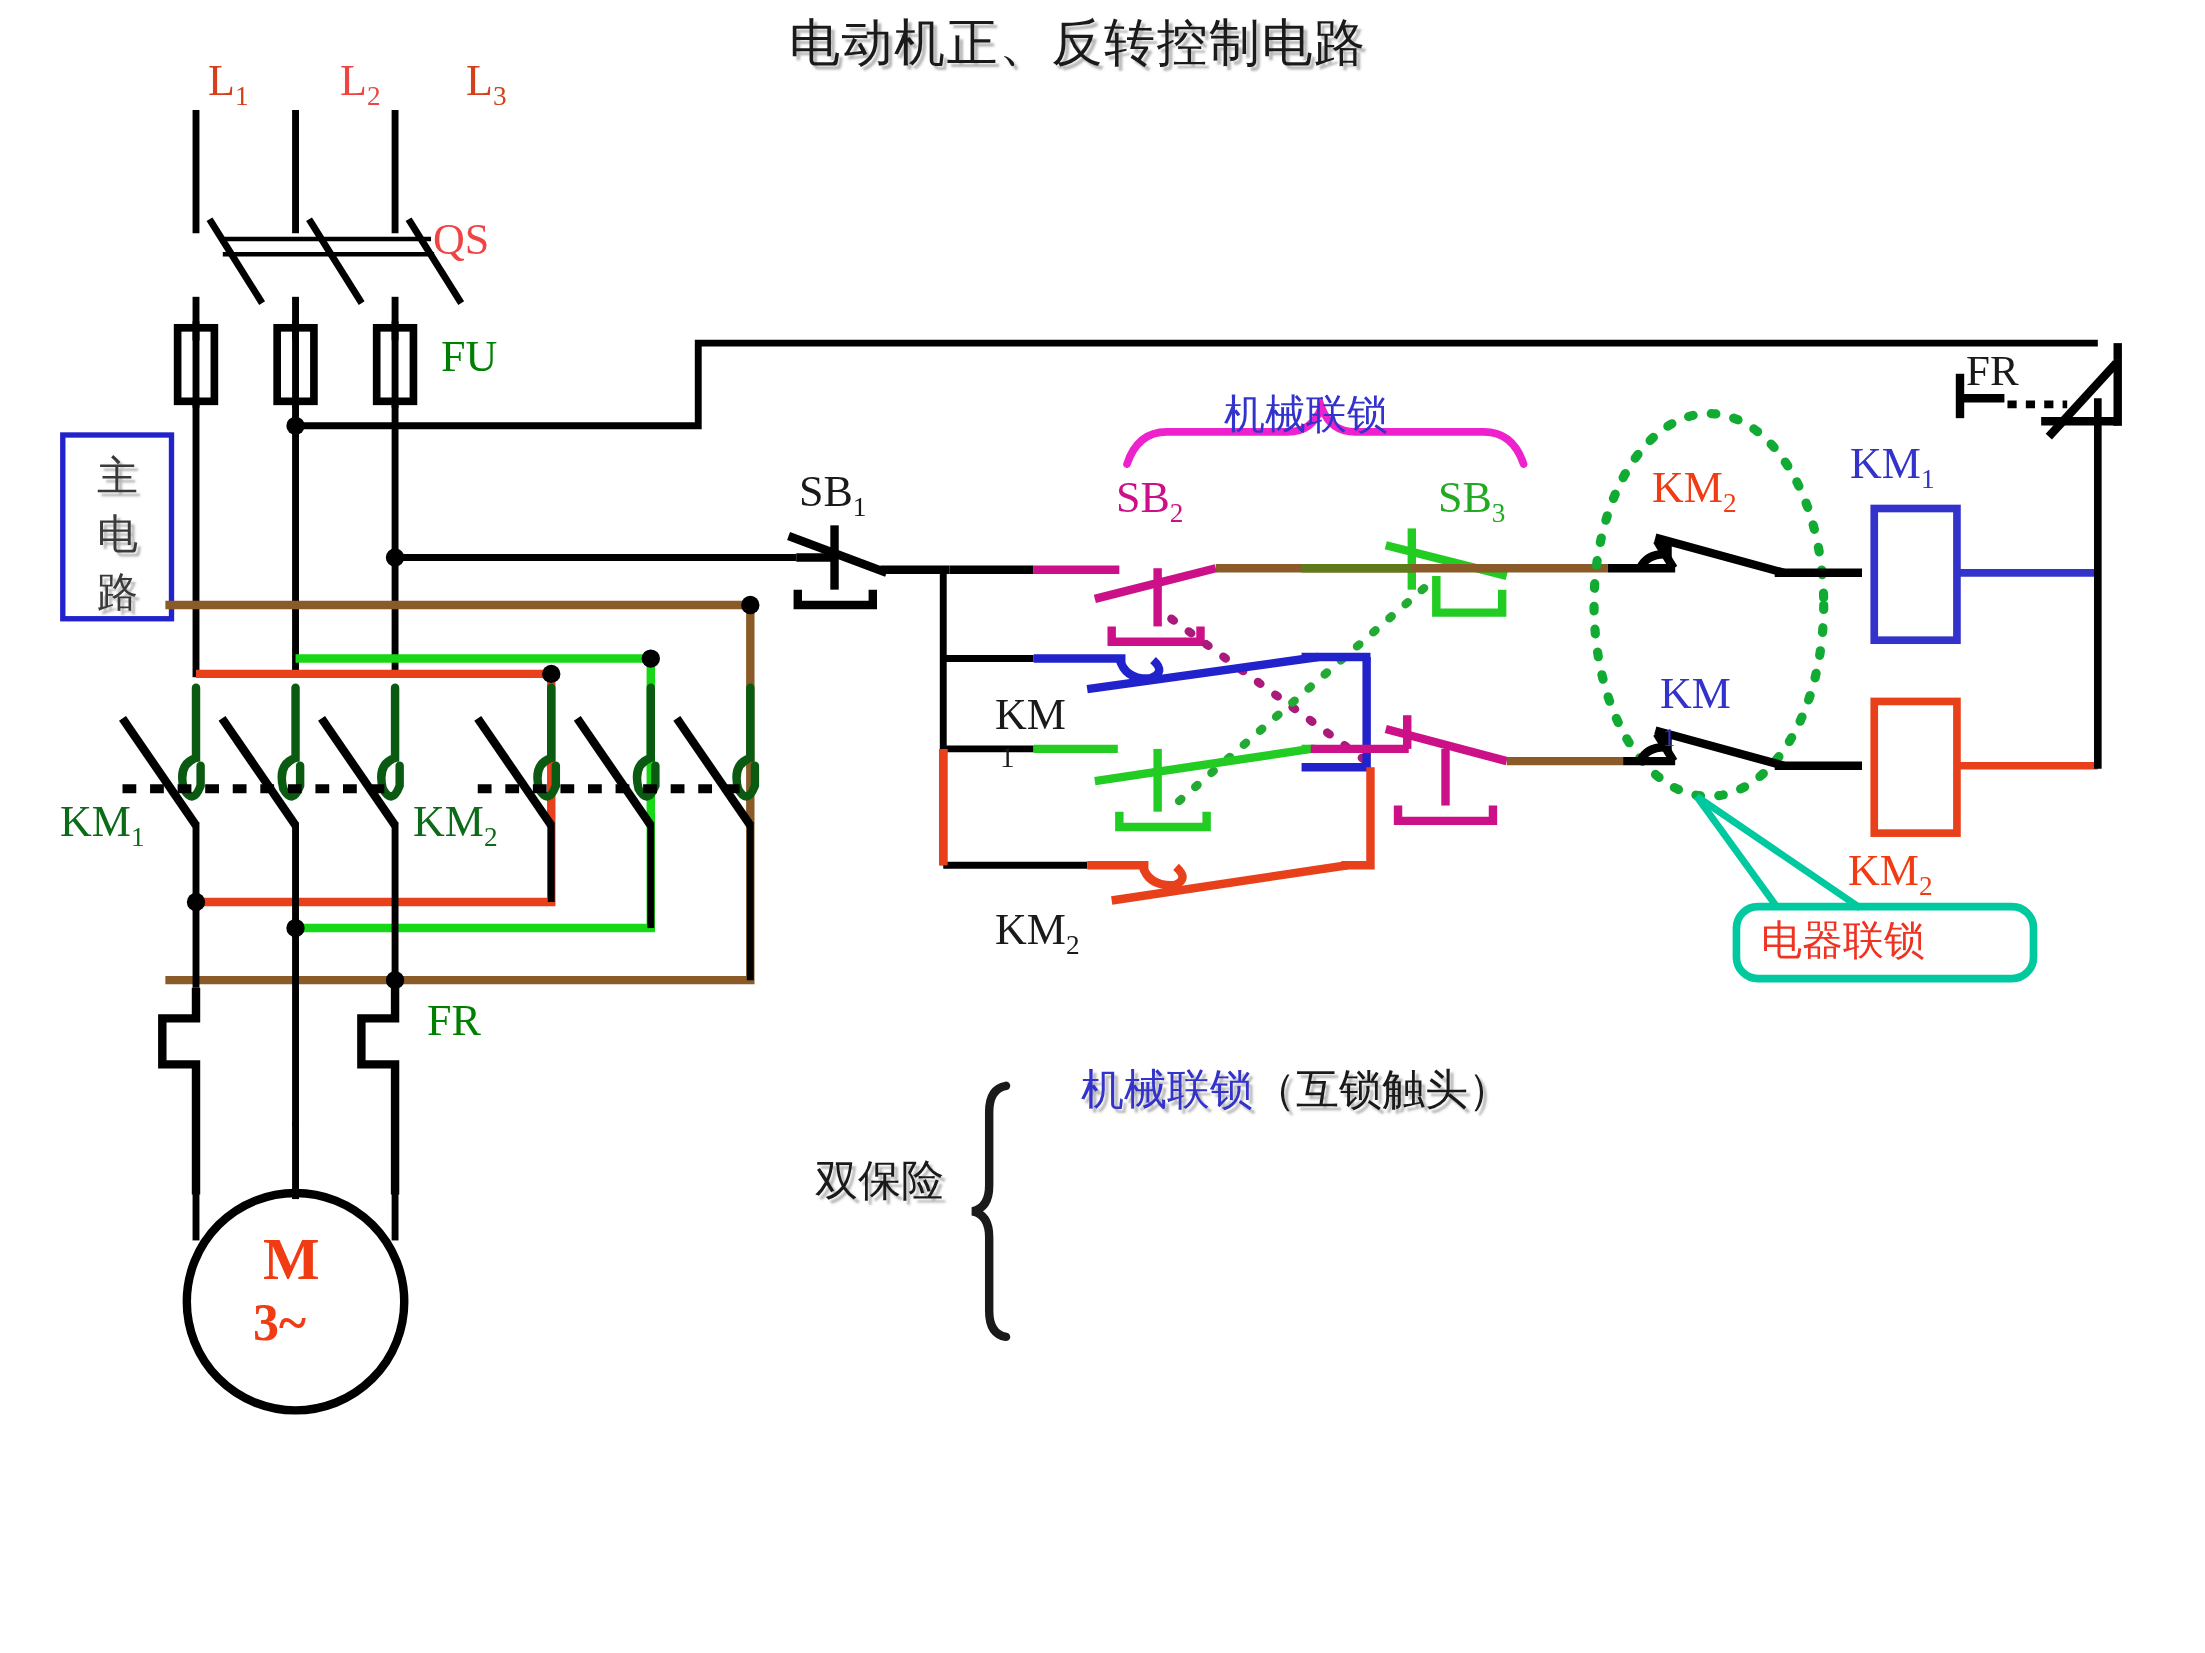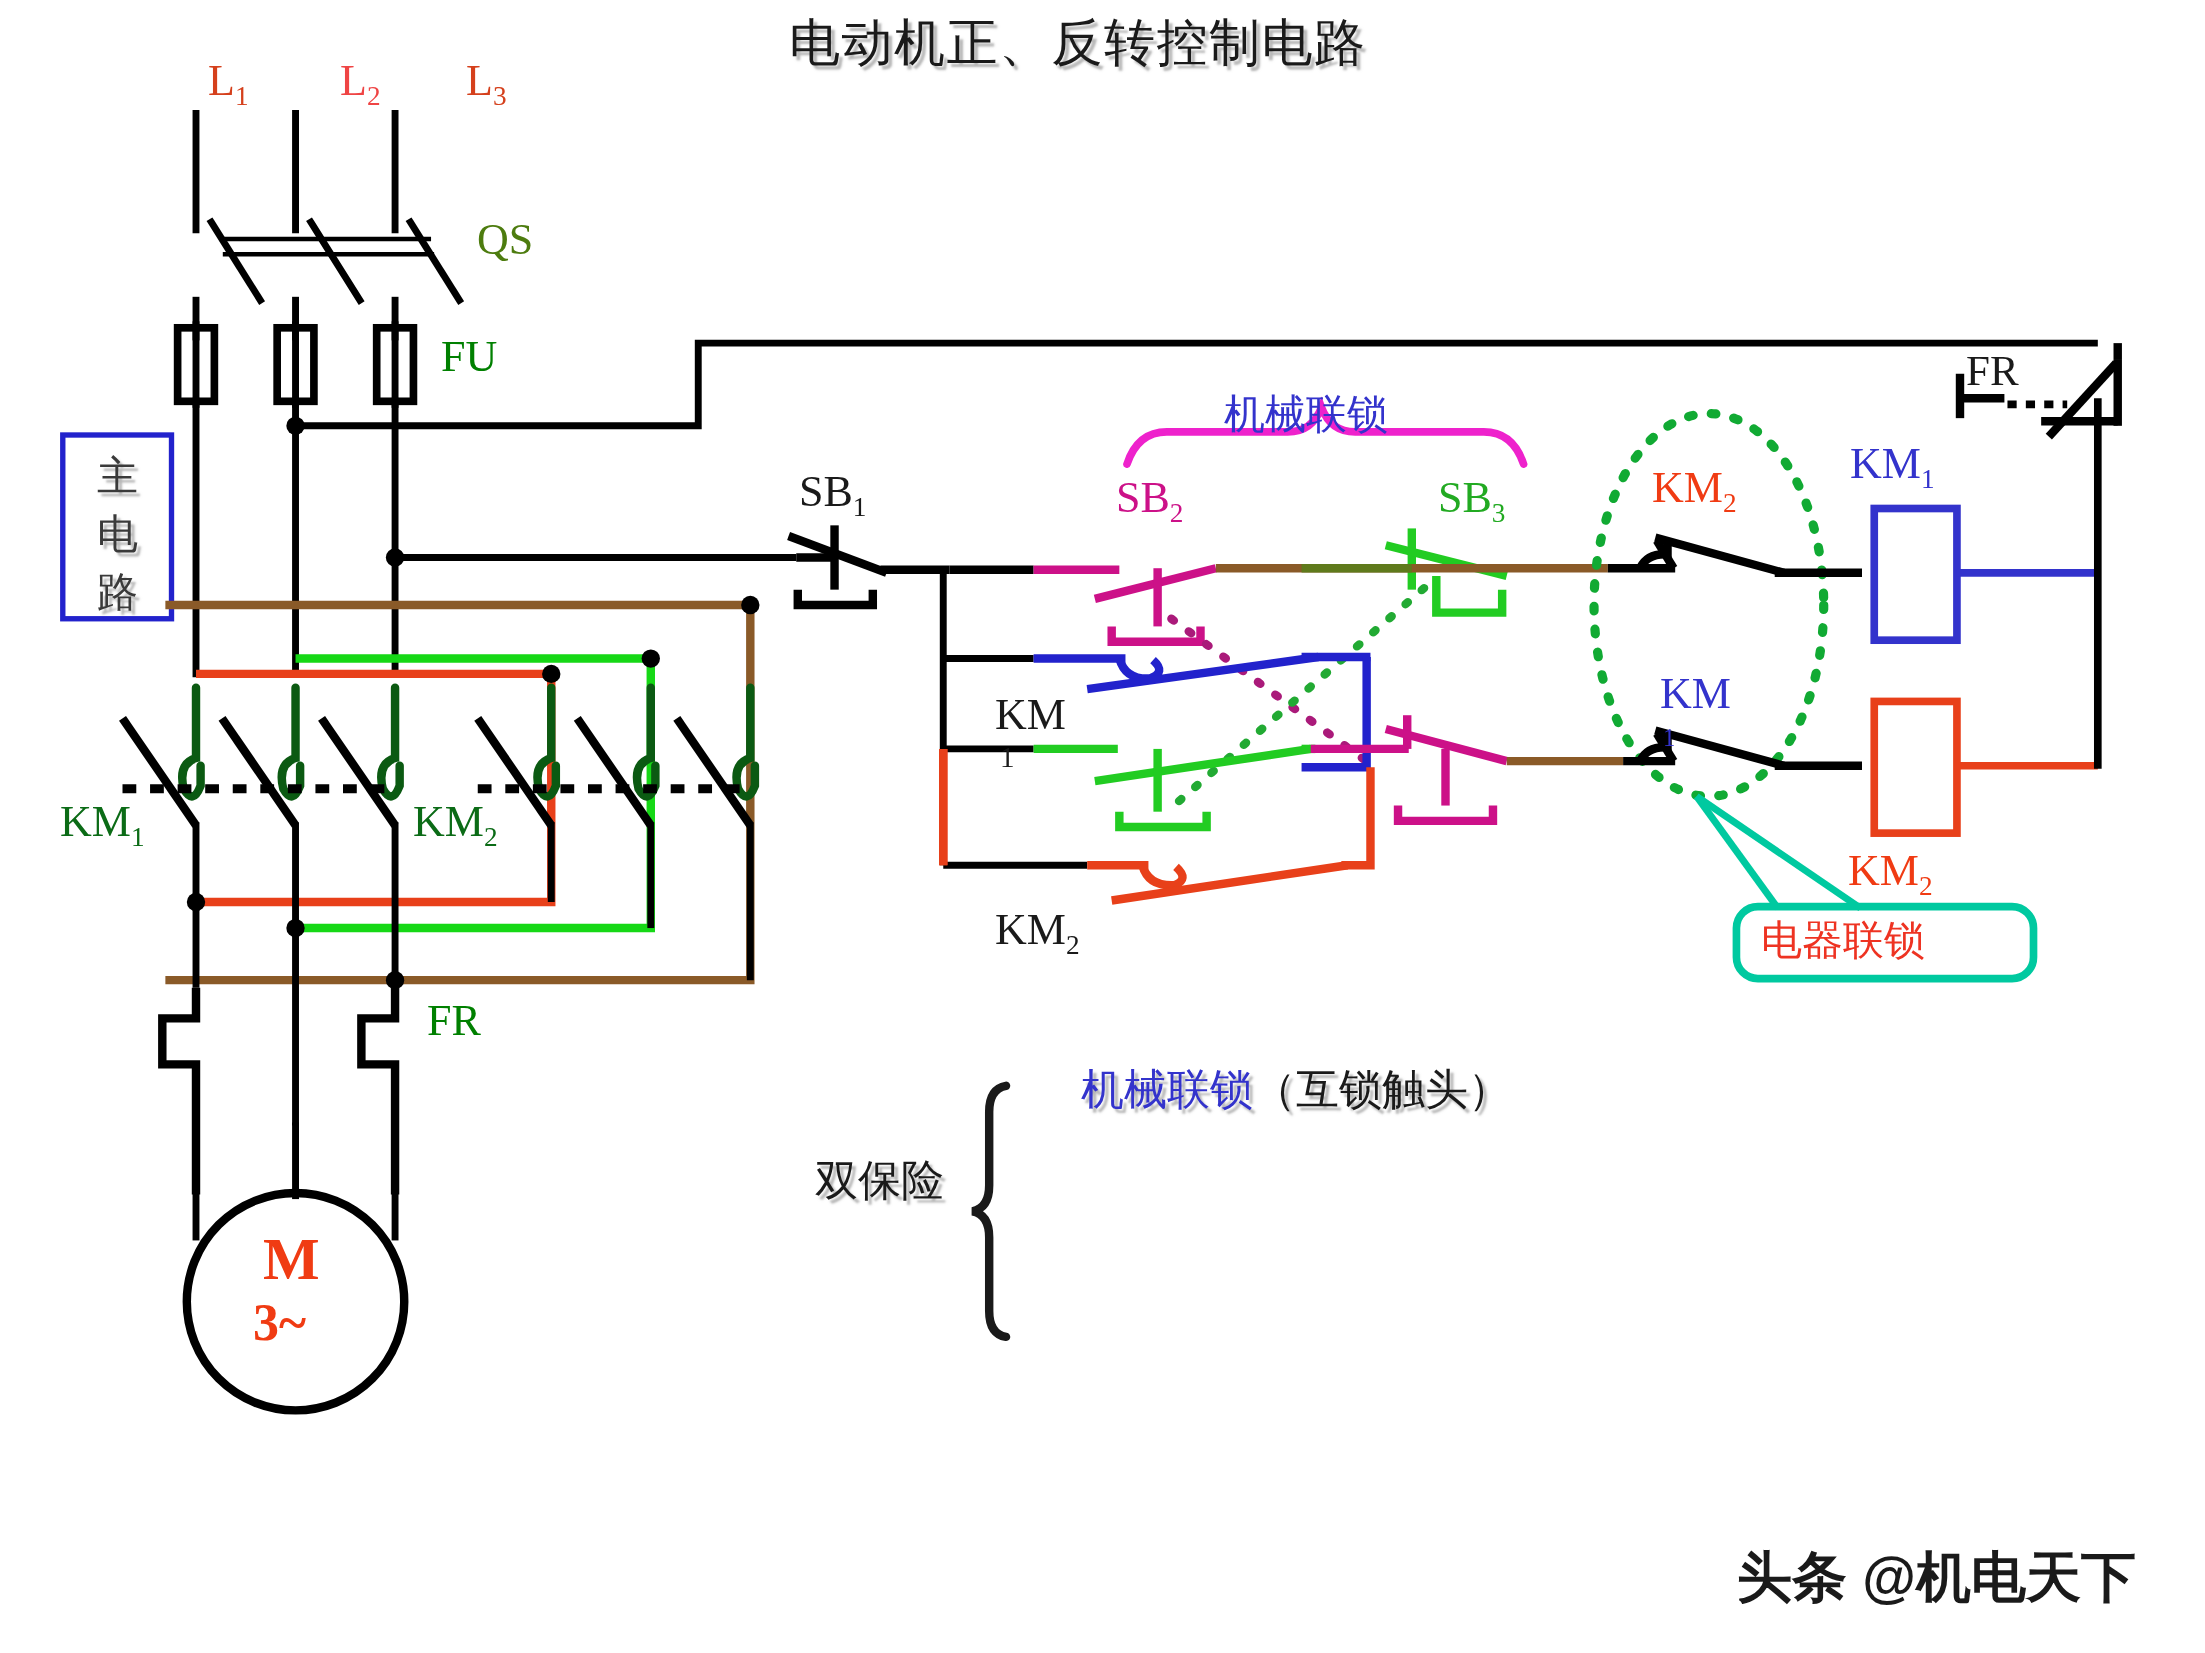"QS" div.lbl { color: #4d7c0f -> #ef4444; margin-left: 44px -> none }
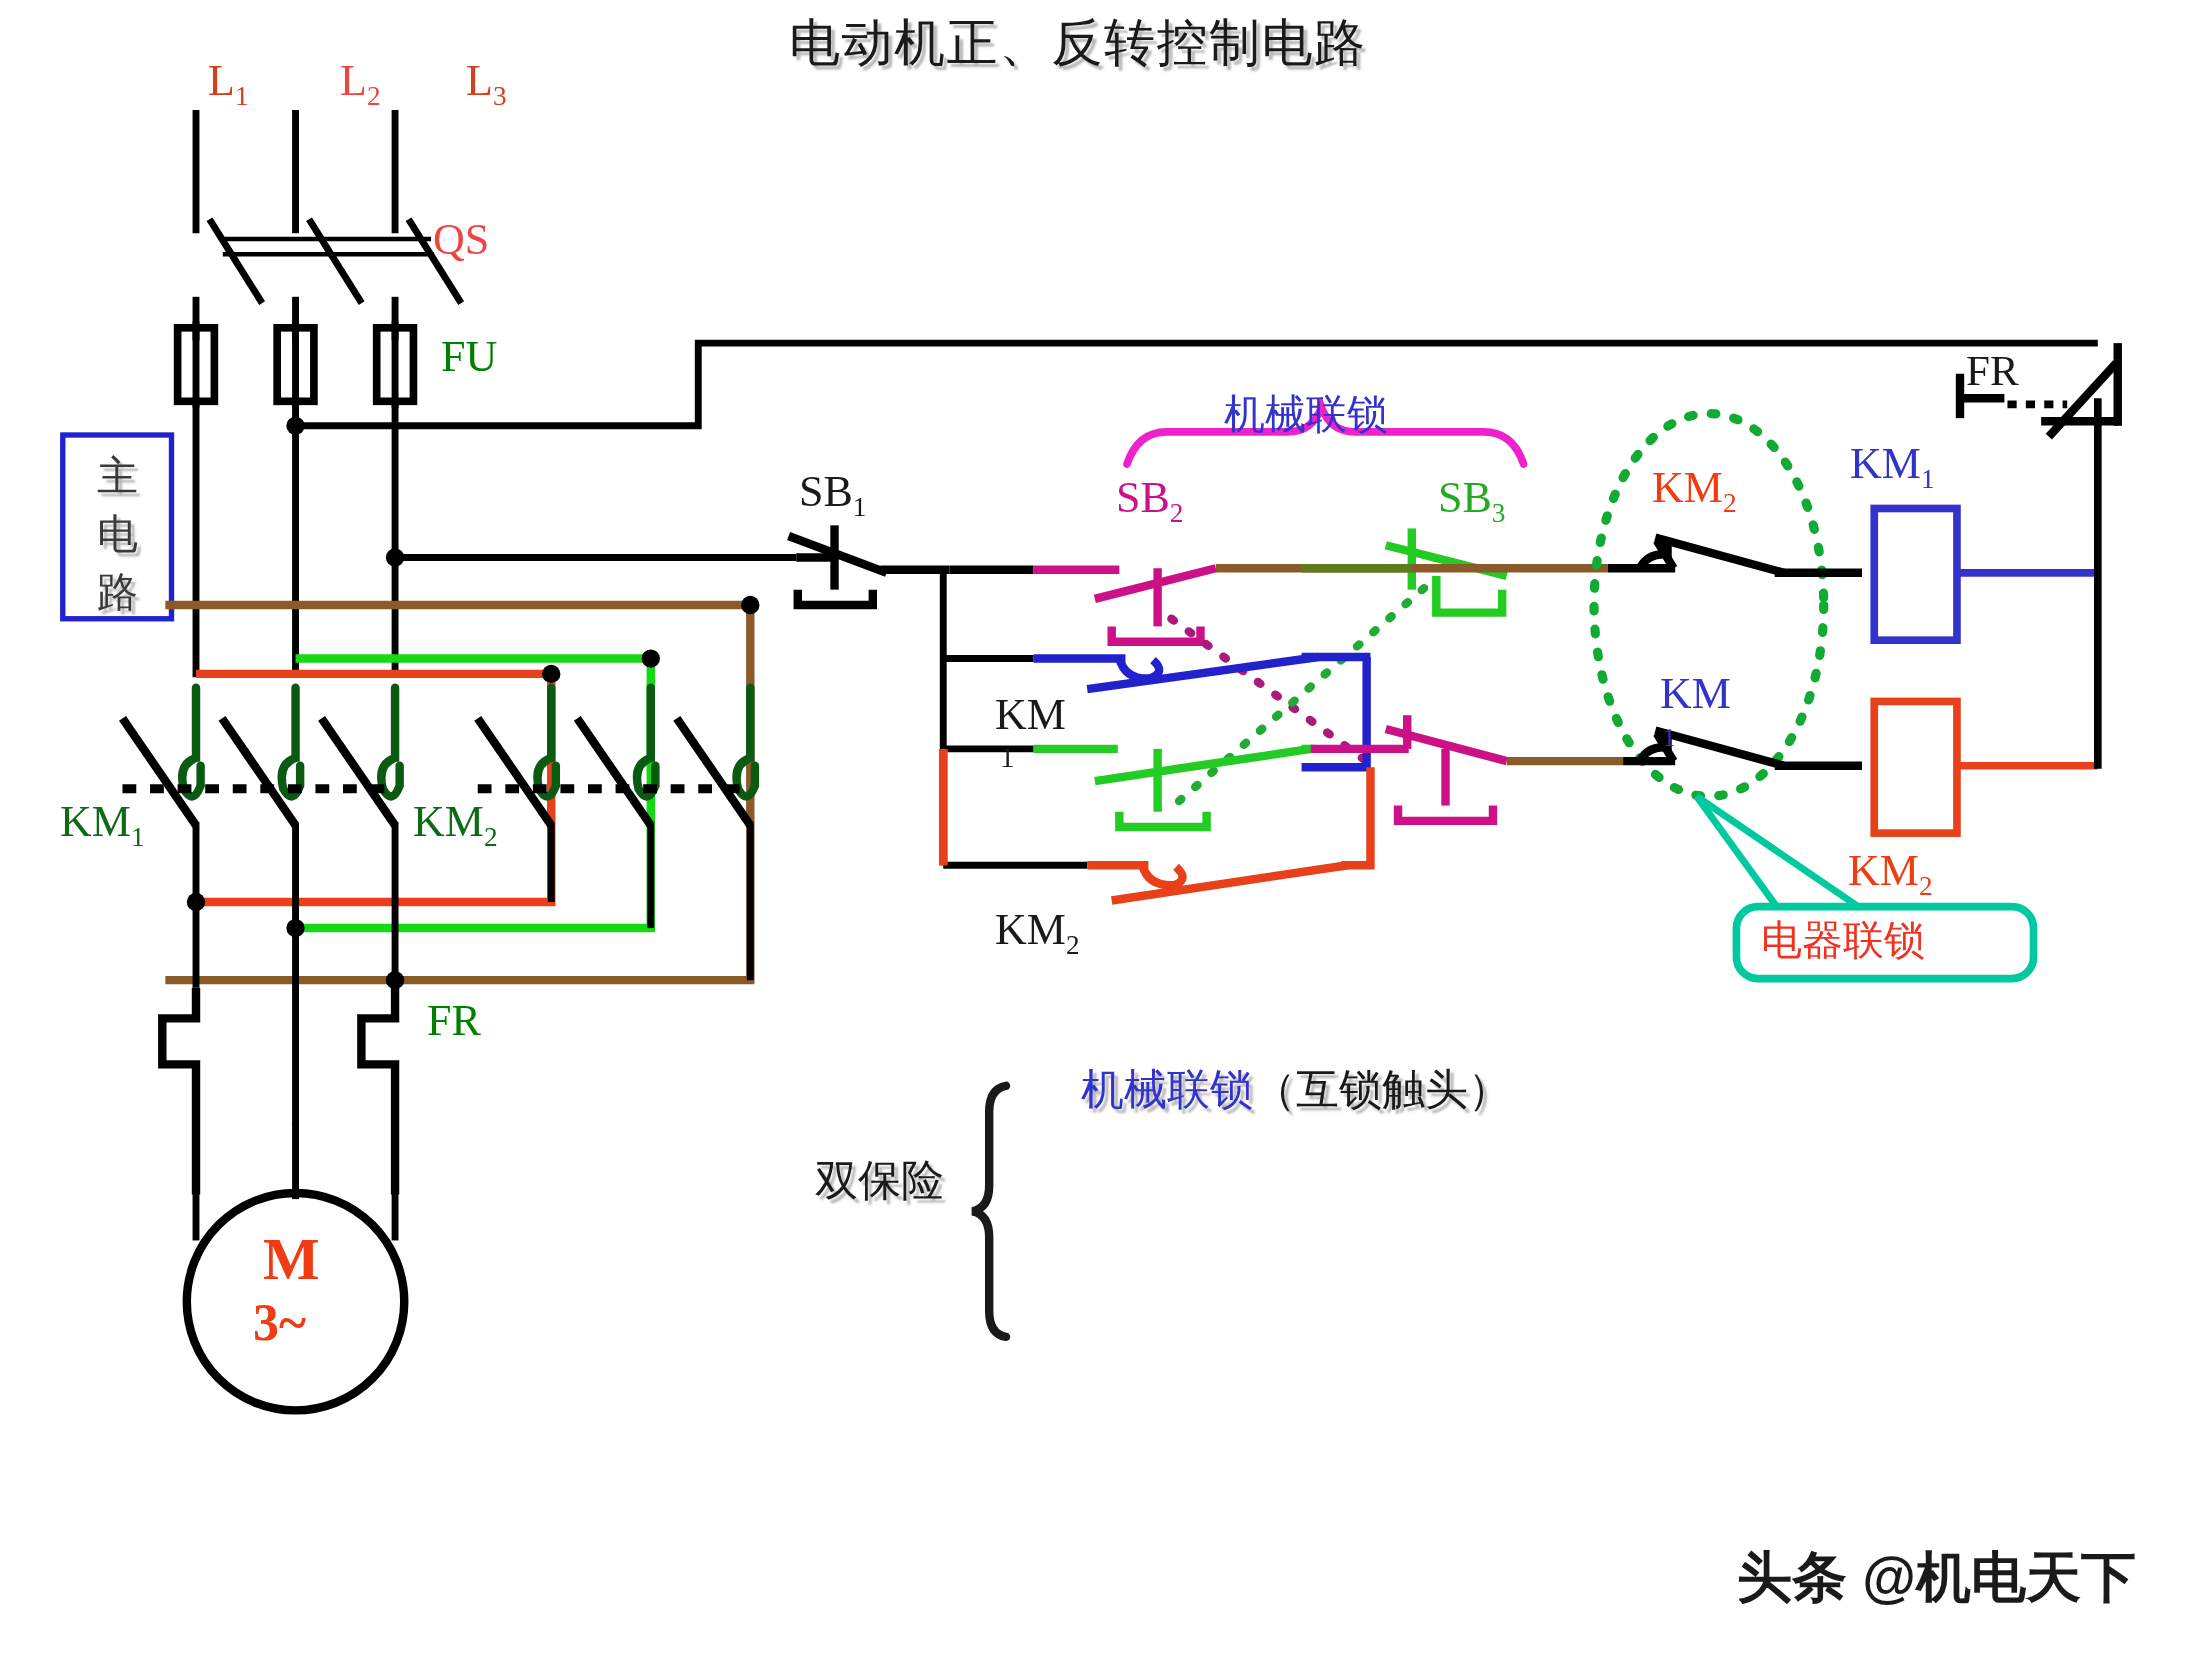"头条 @机电天下" div.lbl { html: <div>头条 @机电天下</div> -> none }
